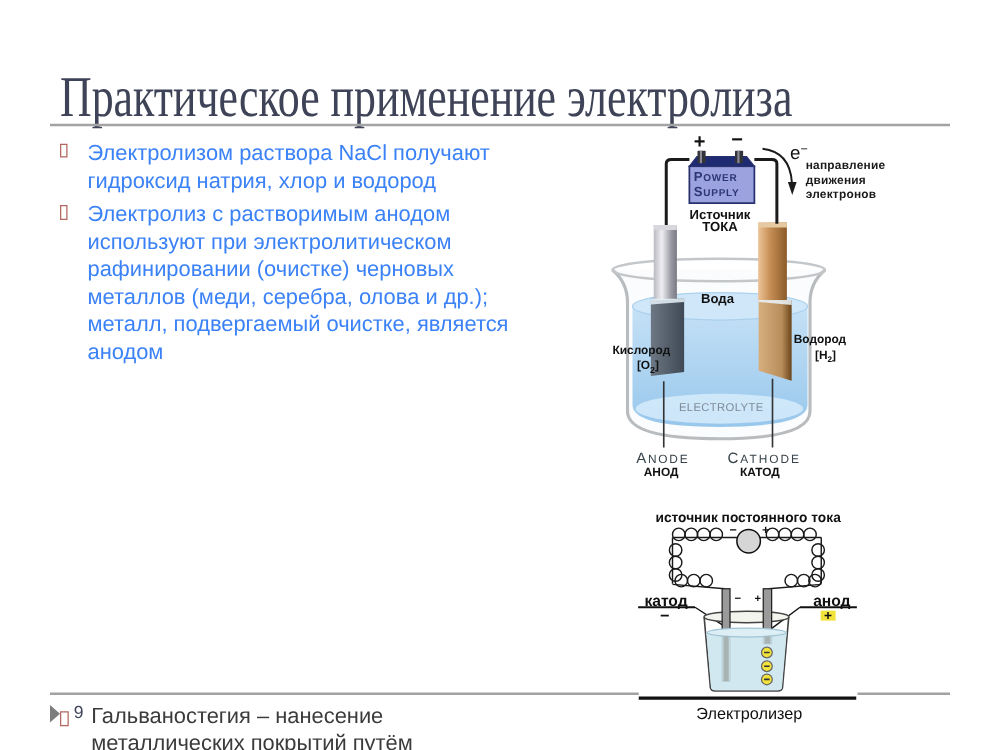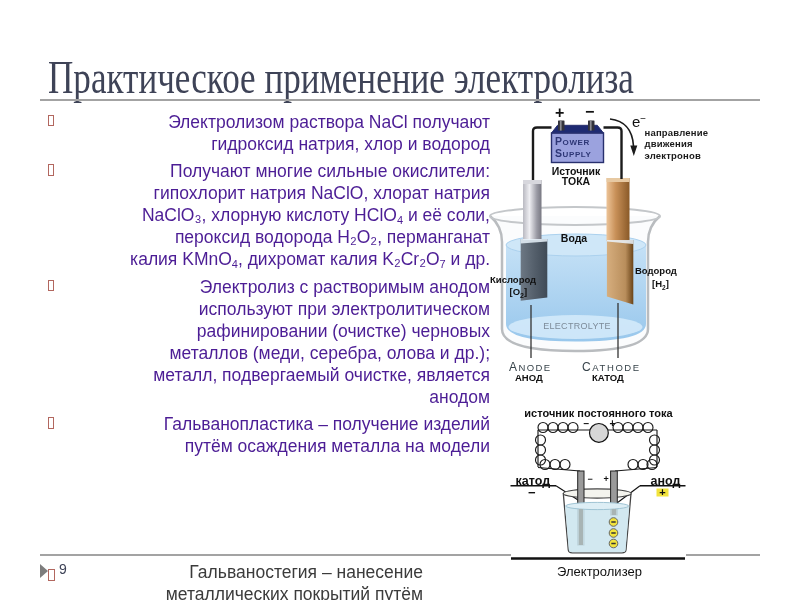"Практическое применение электролиза" .slide { text-align: right -> none }
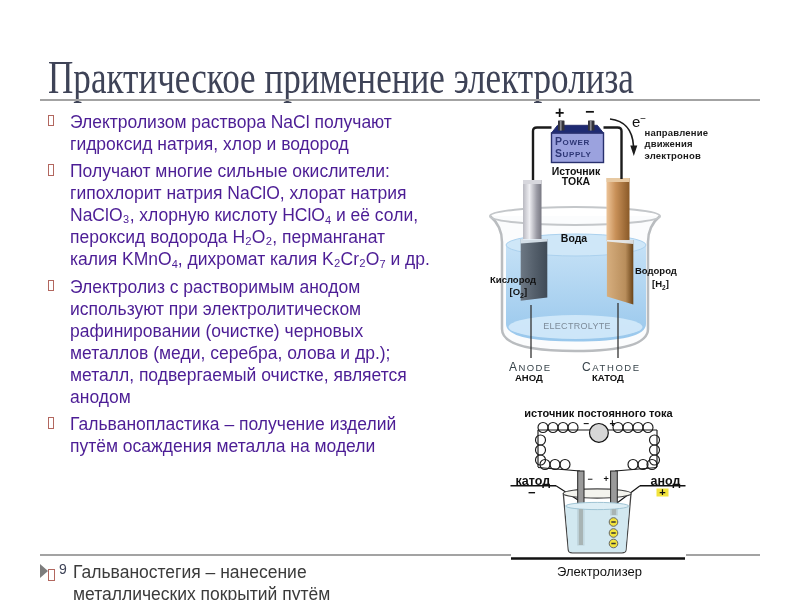"Электролизом раствора NaCl получают" .body-col { color: #4c1d95 -> #3b82f6 }
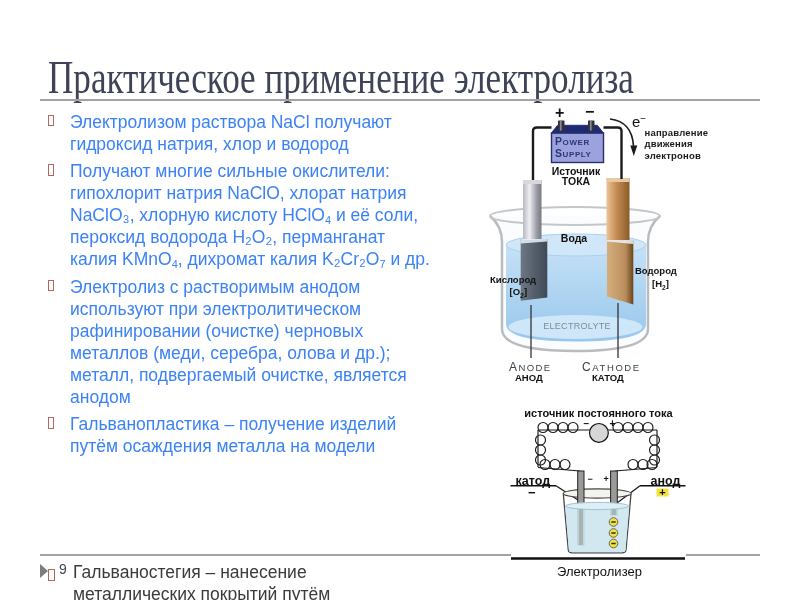"Получают многие сильные окислители:" p { html: <p><span></span>Получают многие сильные окислители:<br>гипохлорит натрия NaClO, хлорат натрия<br>NaClO₃, хлорную кислоту HClO<sub>4</sub> и её соли,<br>пероксид водорода H₂O₂, перманганат<br>калия KMnO<sub>4</sub>, дихромат калия K₂Cr₂O<sub>7</sub> и др.</p> -> none }
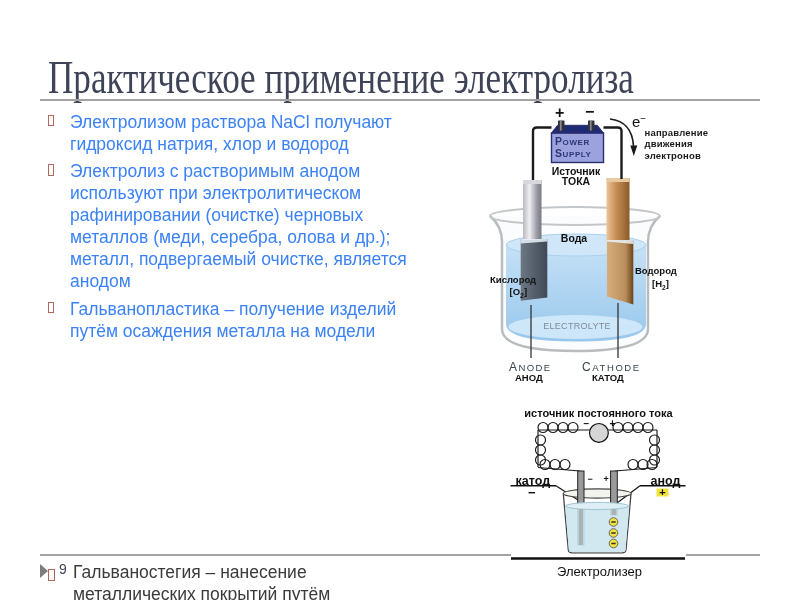"Гальванопластика – получение изделий" p { html: <p><span></span>Гальванопластика – получение изделий<br>путём осаждения металла на модели</p> -> none }
